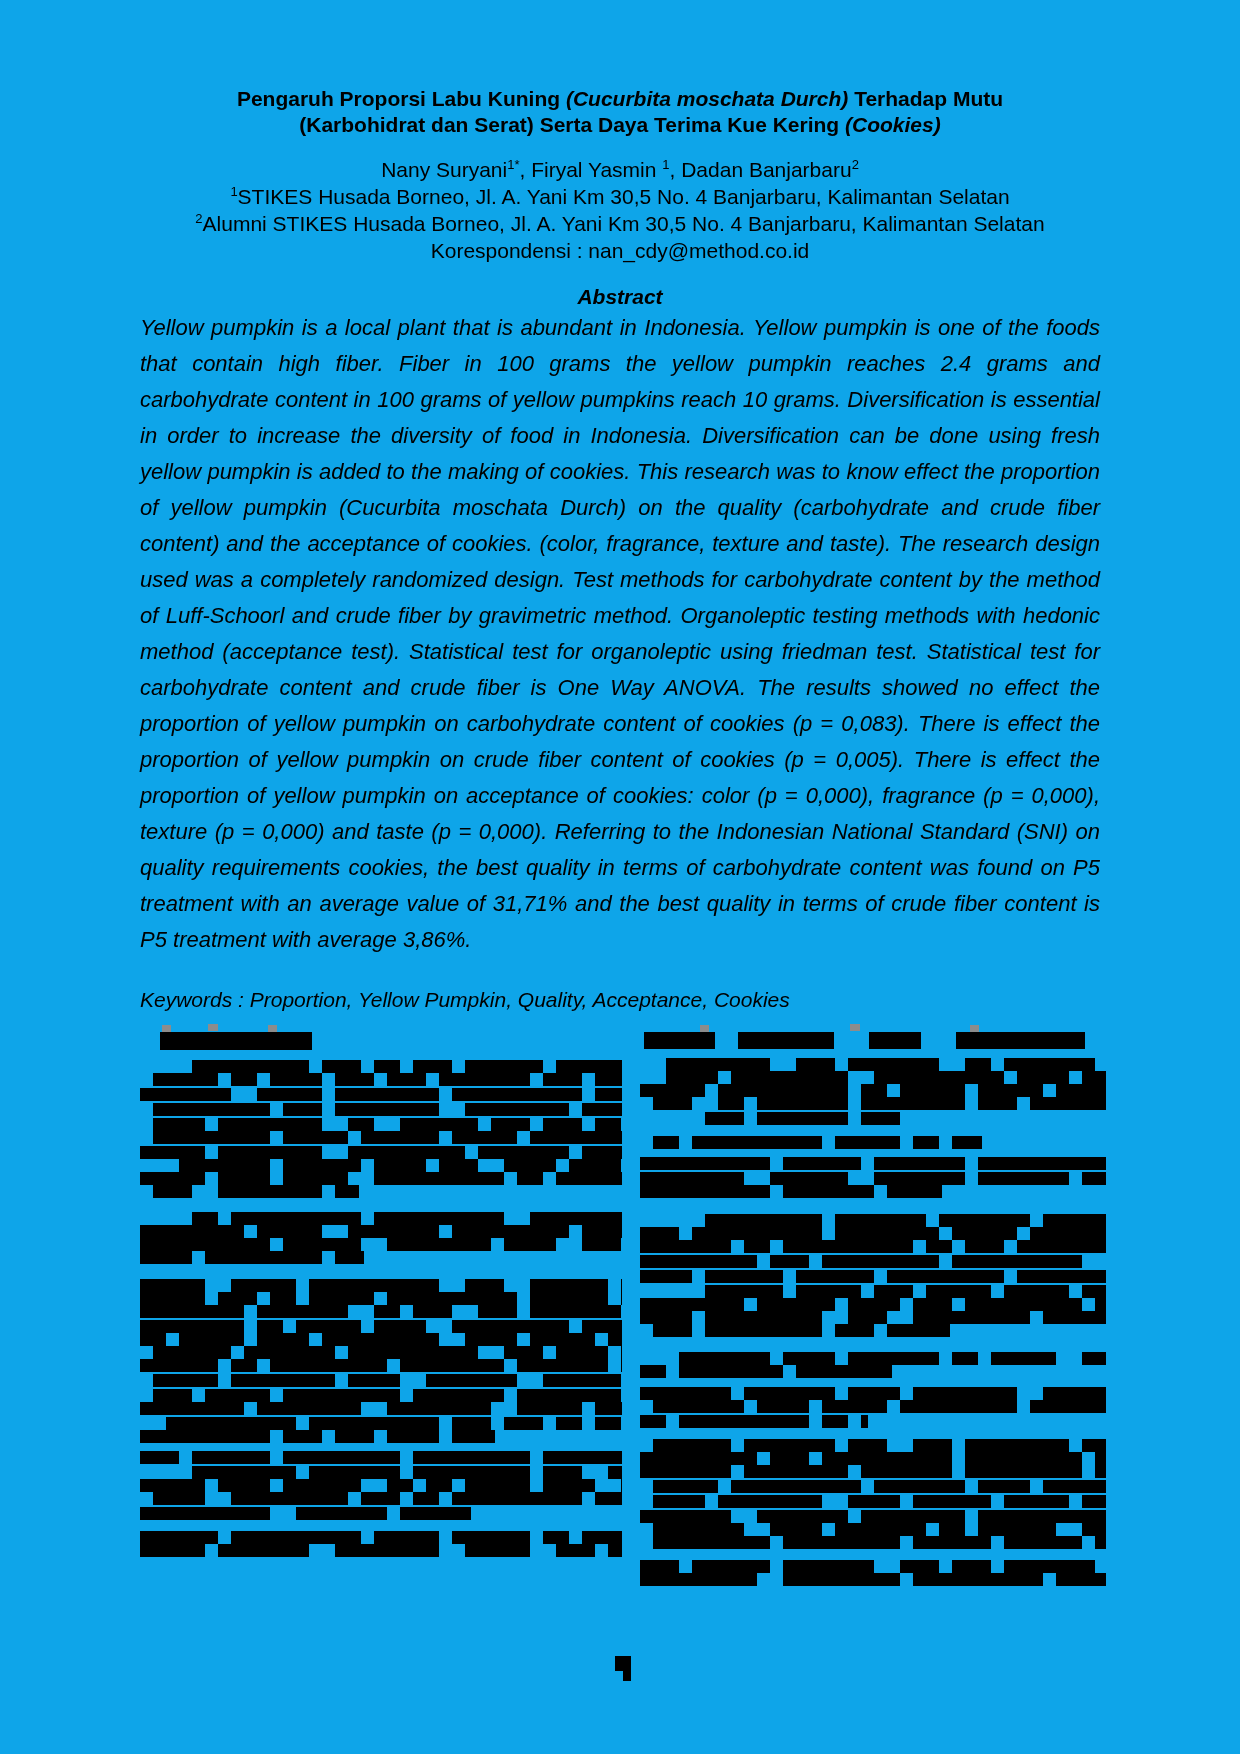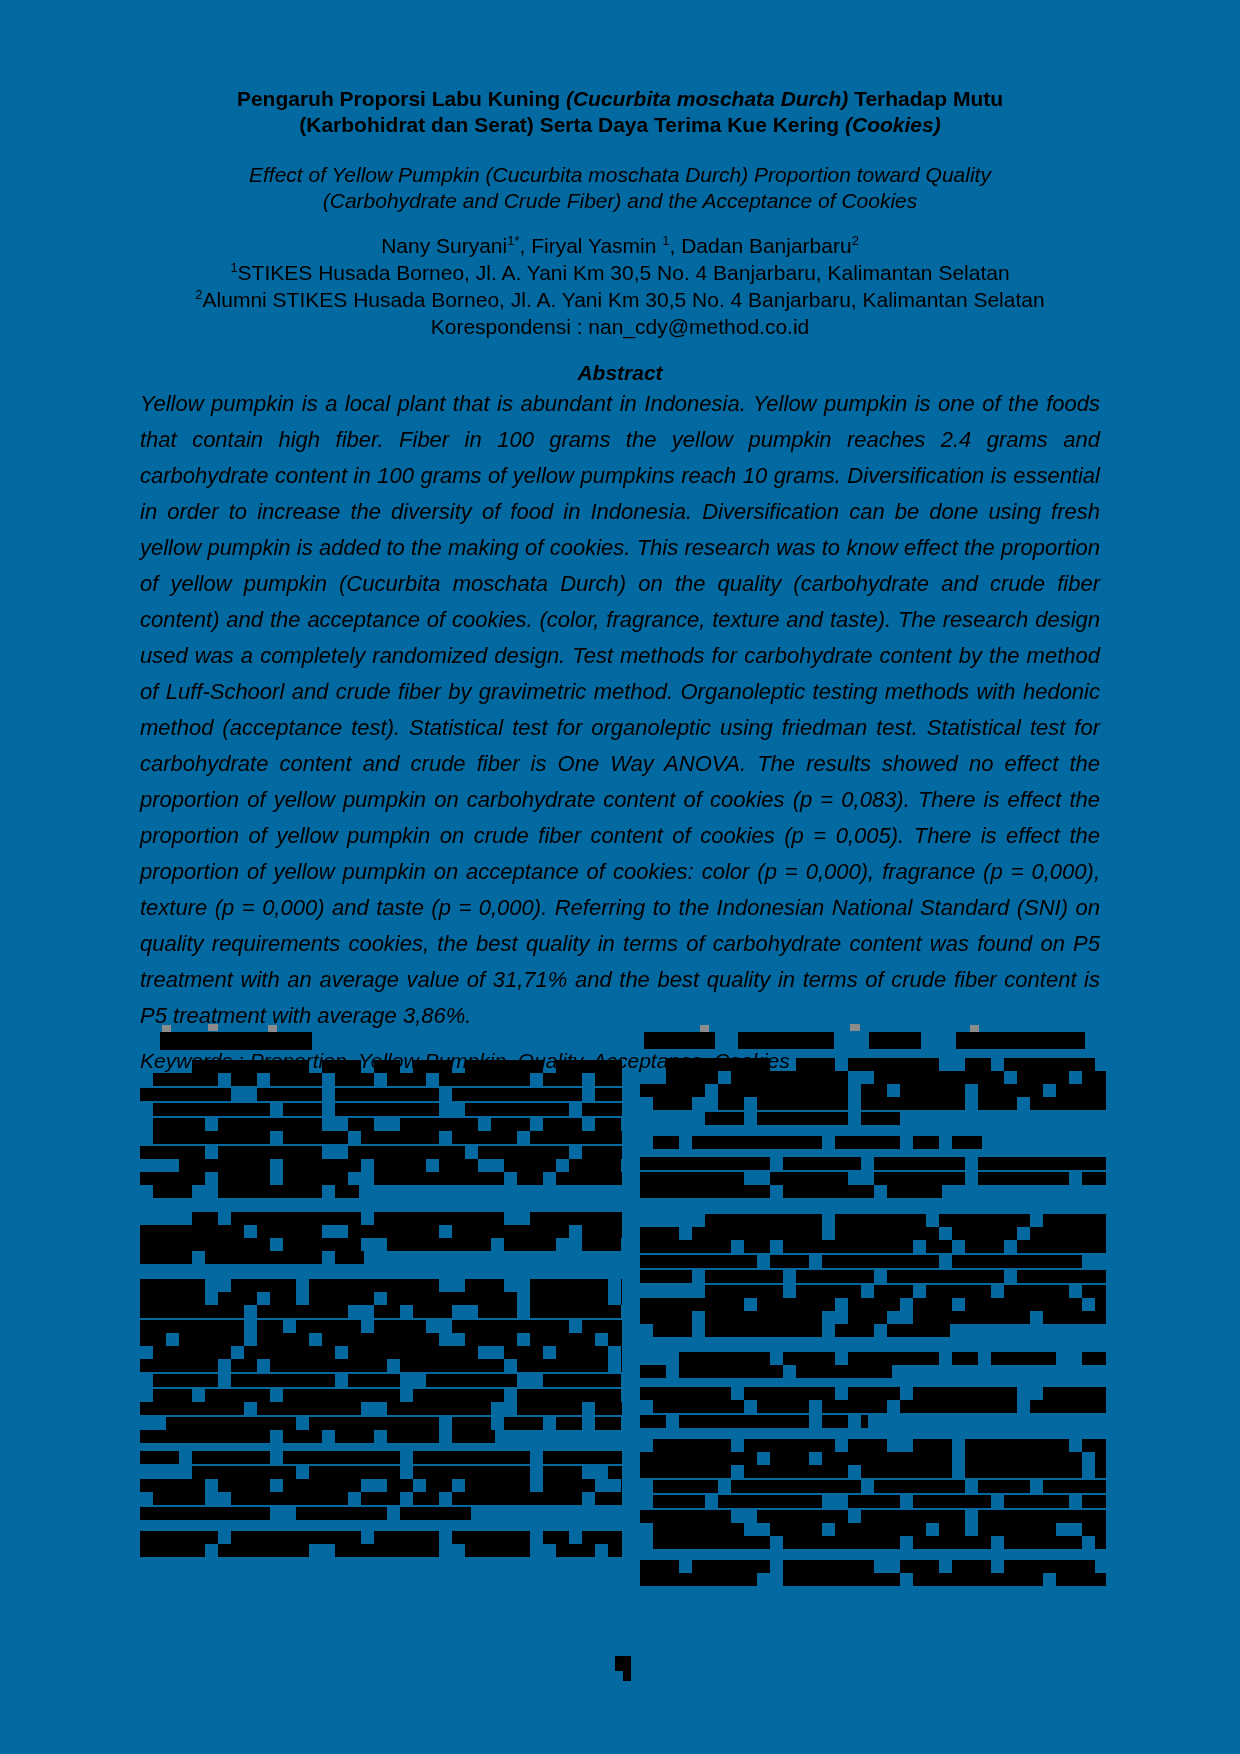"Pengaruh Proporsi Labu Kuning (Cucurbita" .page { background: #0369a1 -> #0ea5e9 }
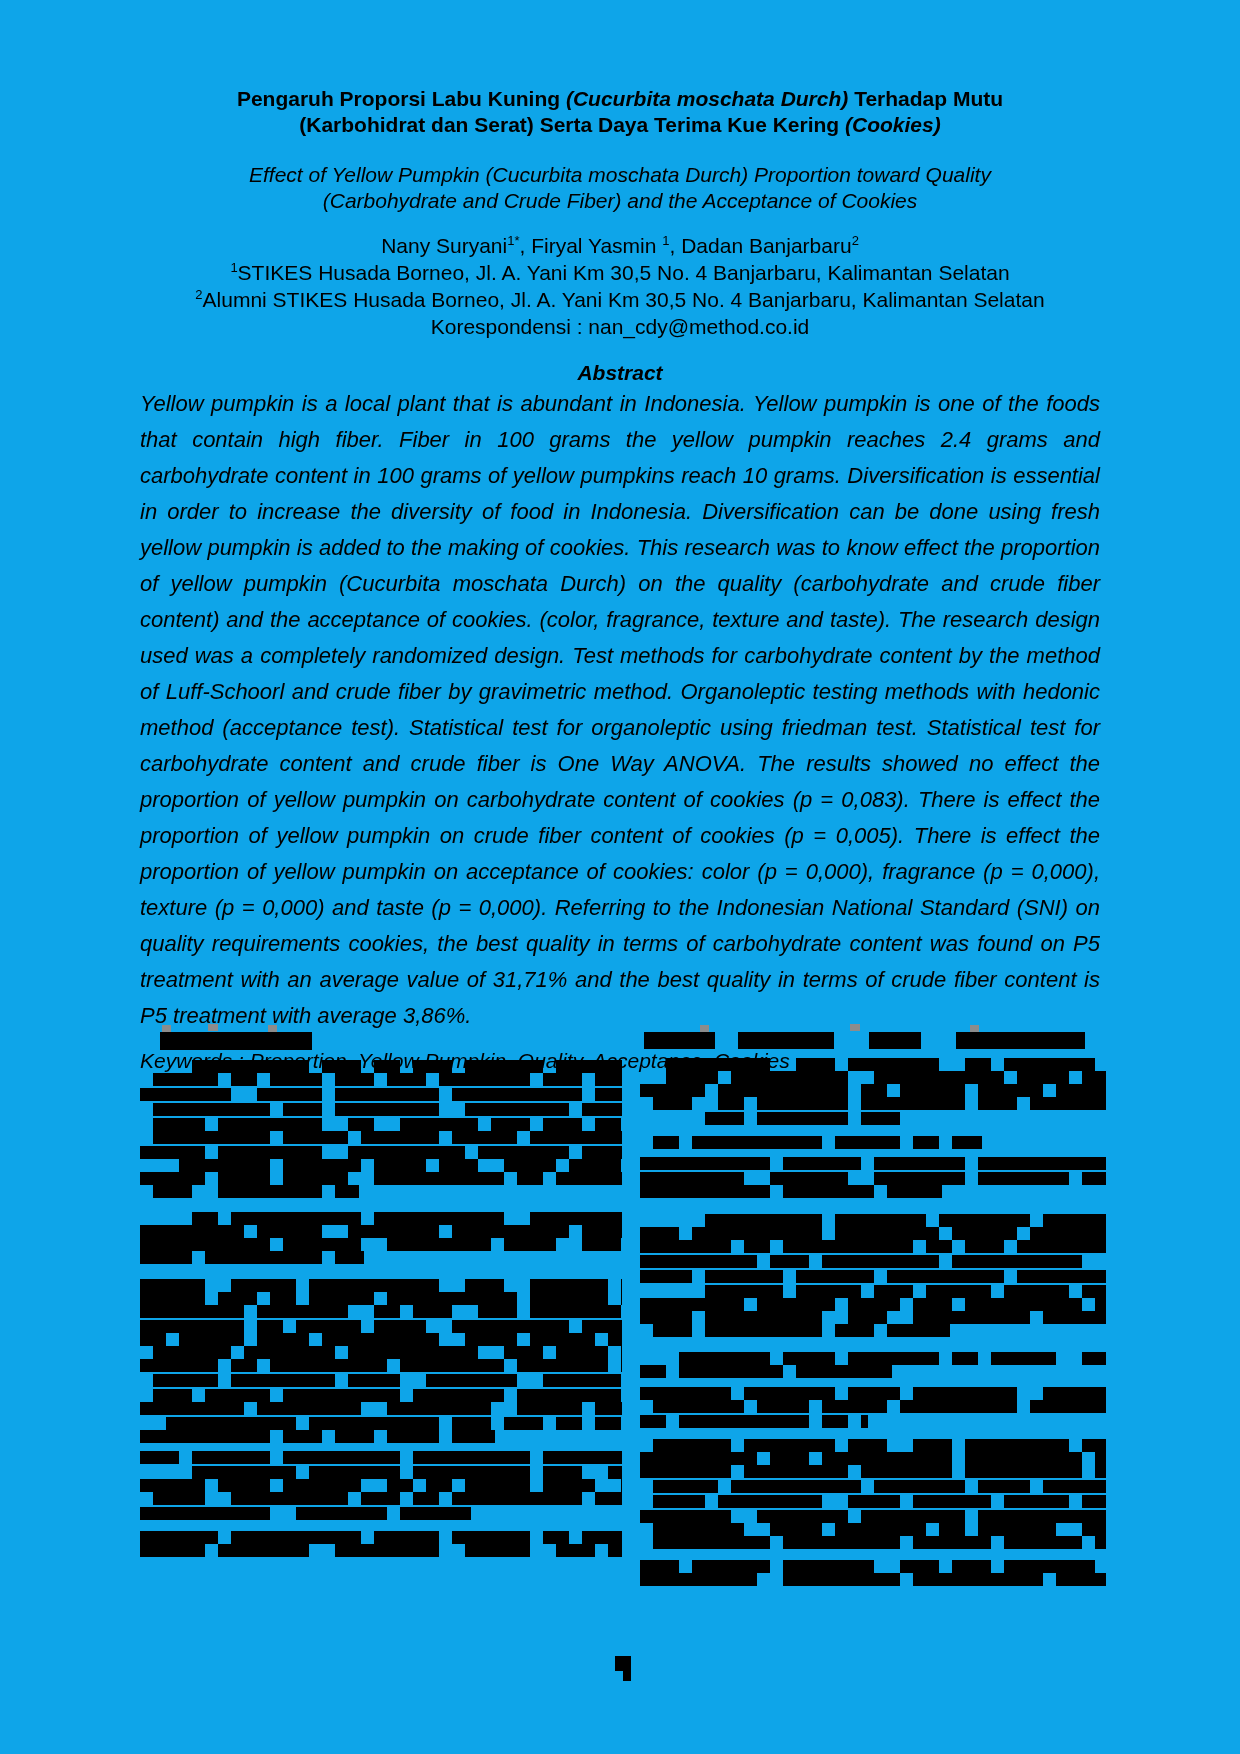"Effect of Yellow Pumpkin (Cucurbita" div.title-en { html: <div> <span>Effect of Yellow Pumpkin (Cucurbita moschata Durch) Proportion toward Quality</span><br> <span>(Carbohydrate and Crude Fiber) and the Acceptance of Cookies</span> </div> -> none }
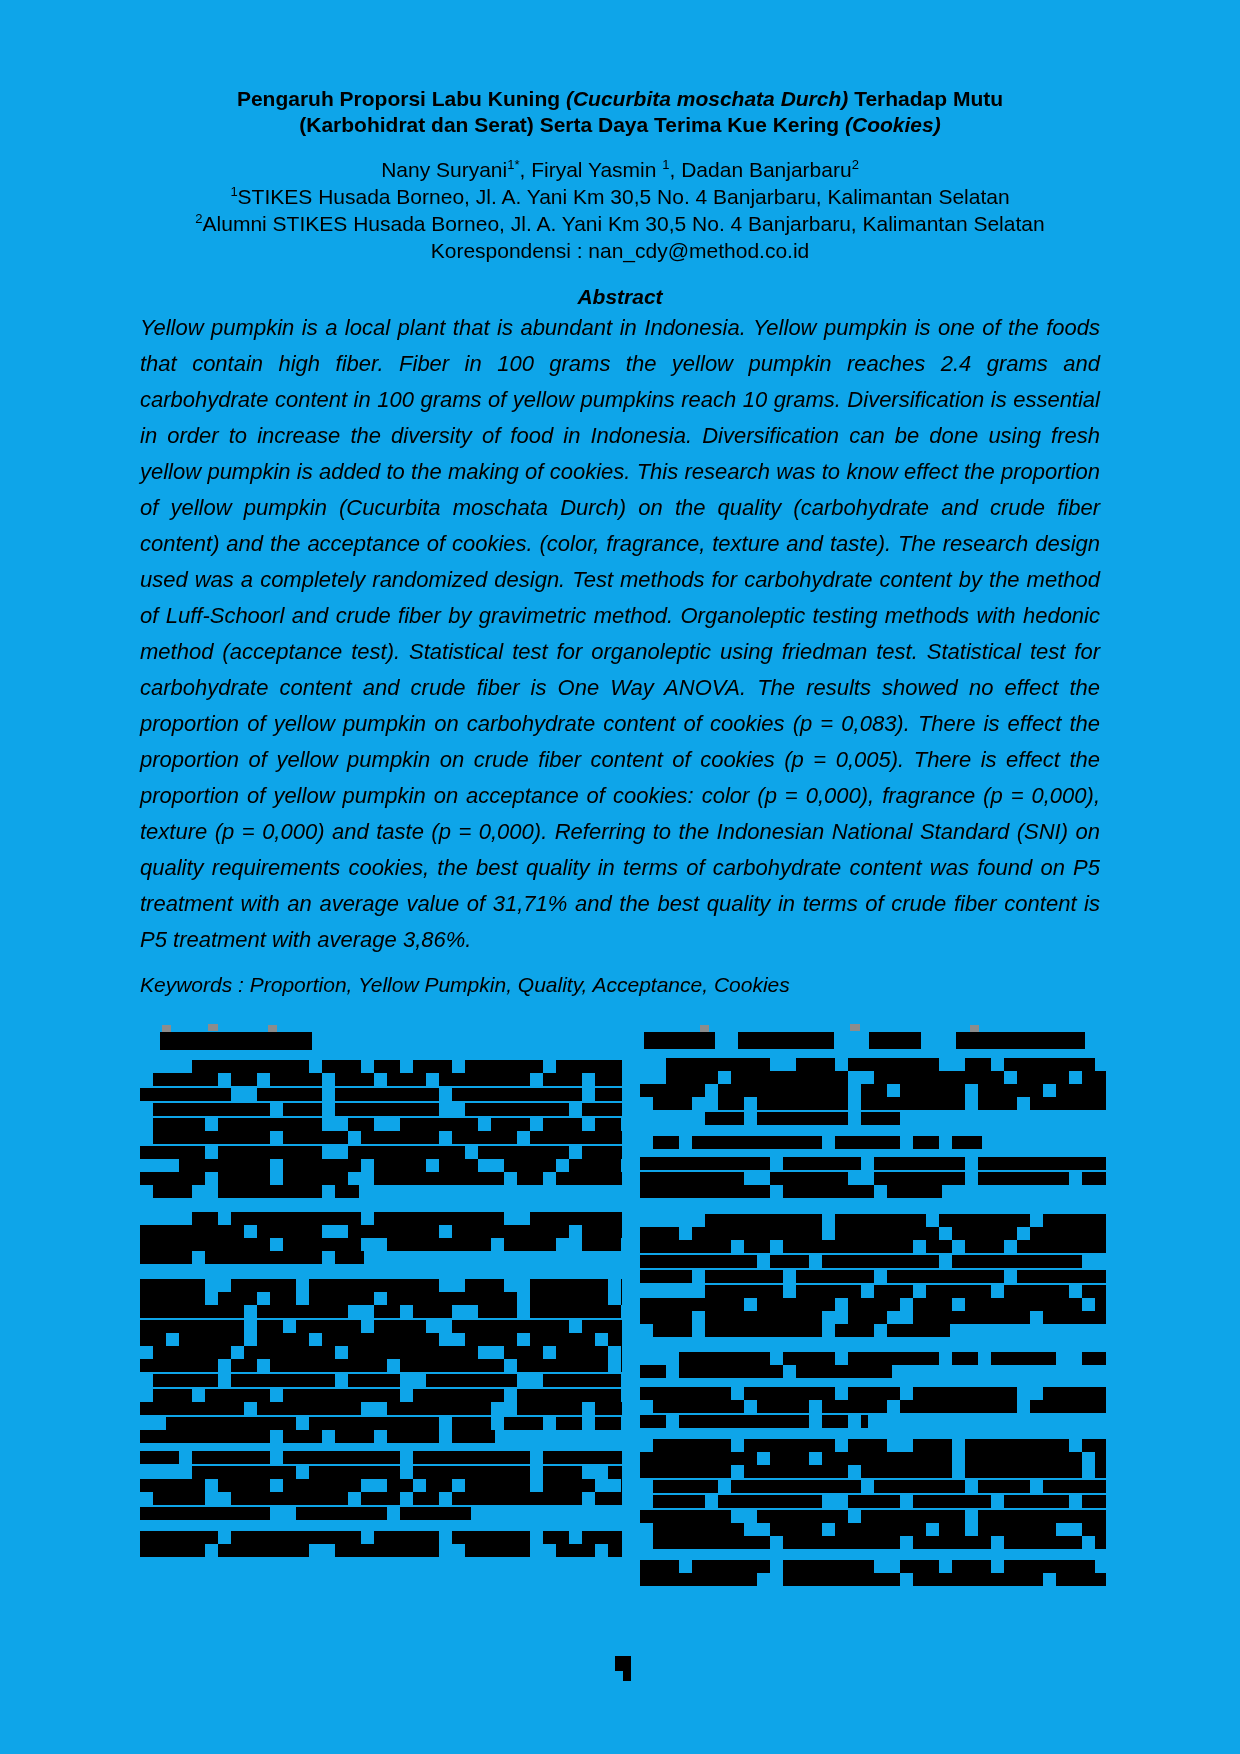"Keywords : Proportion, Yellow Pumpkin," .keywords { margin-top: 14px -> 29px }
